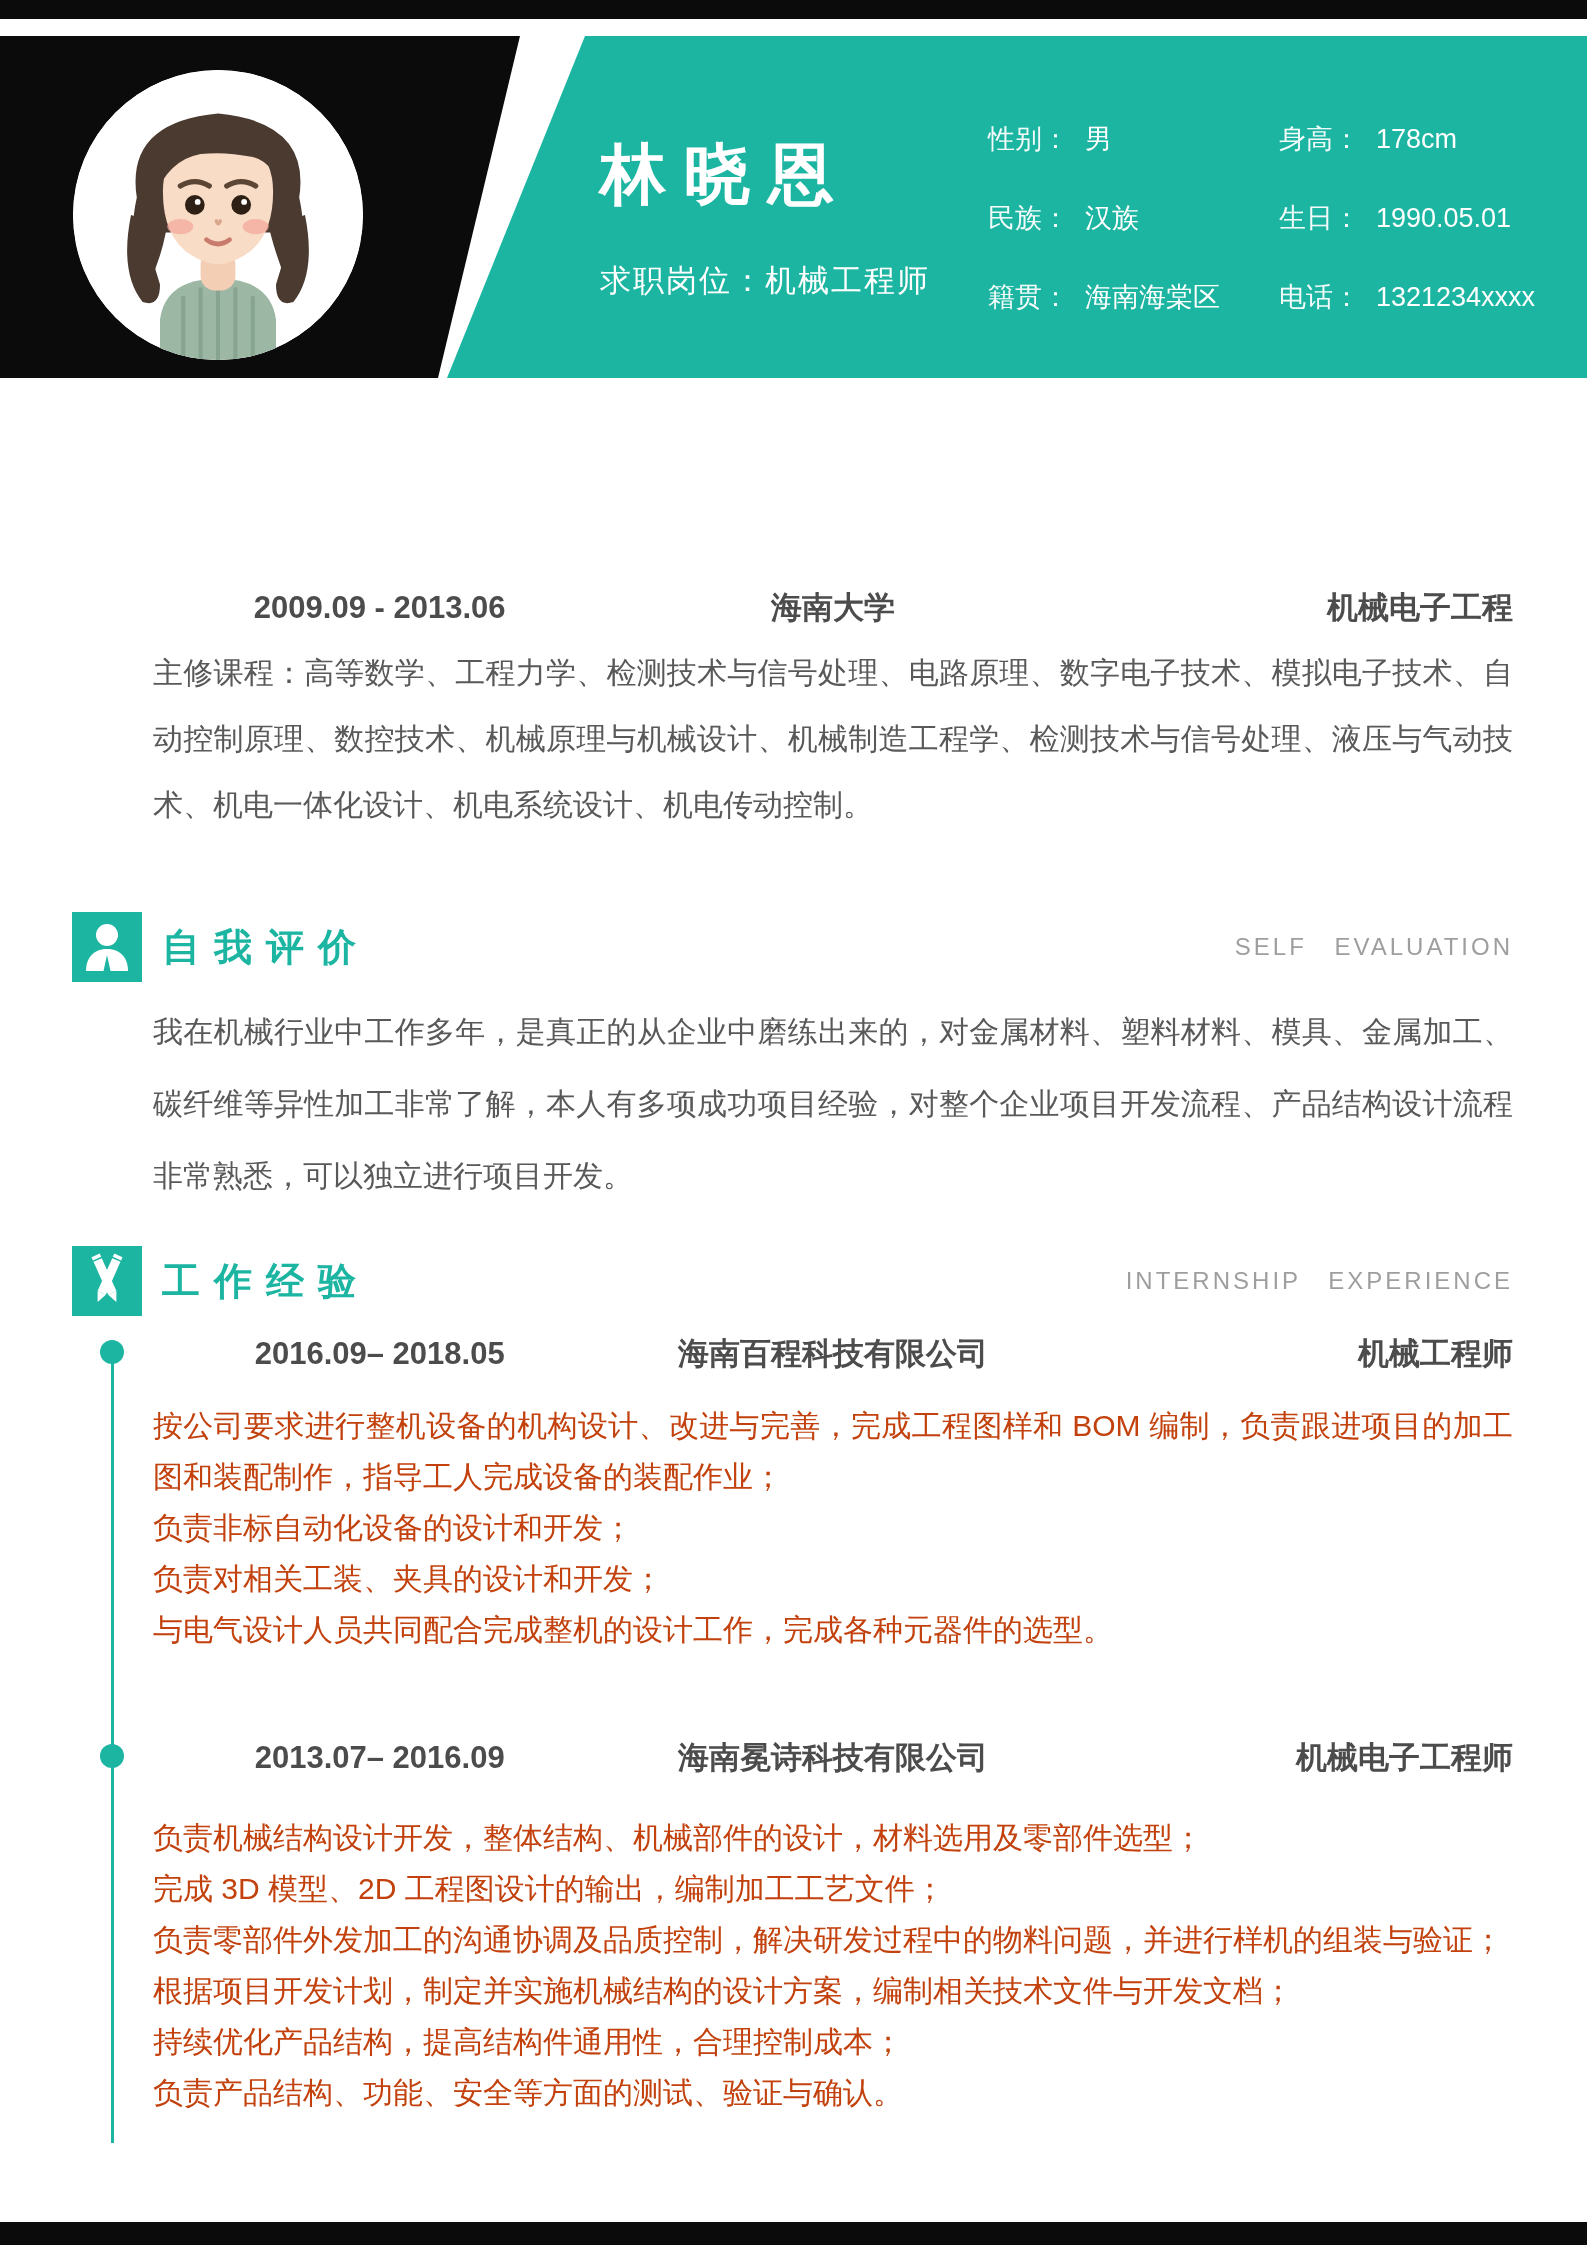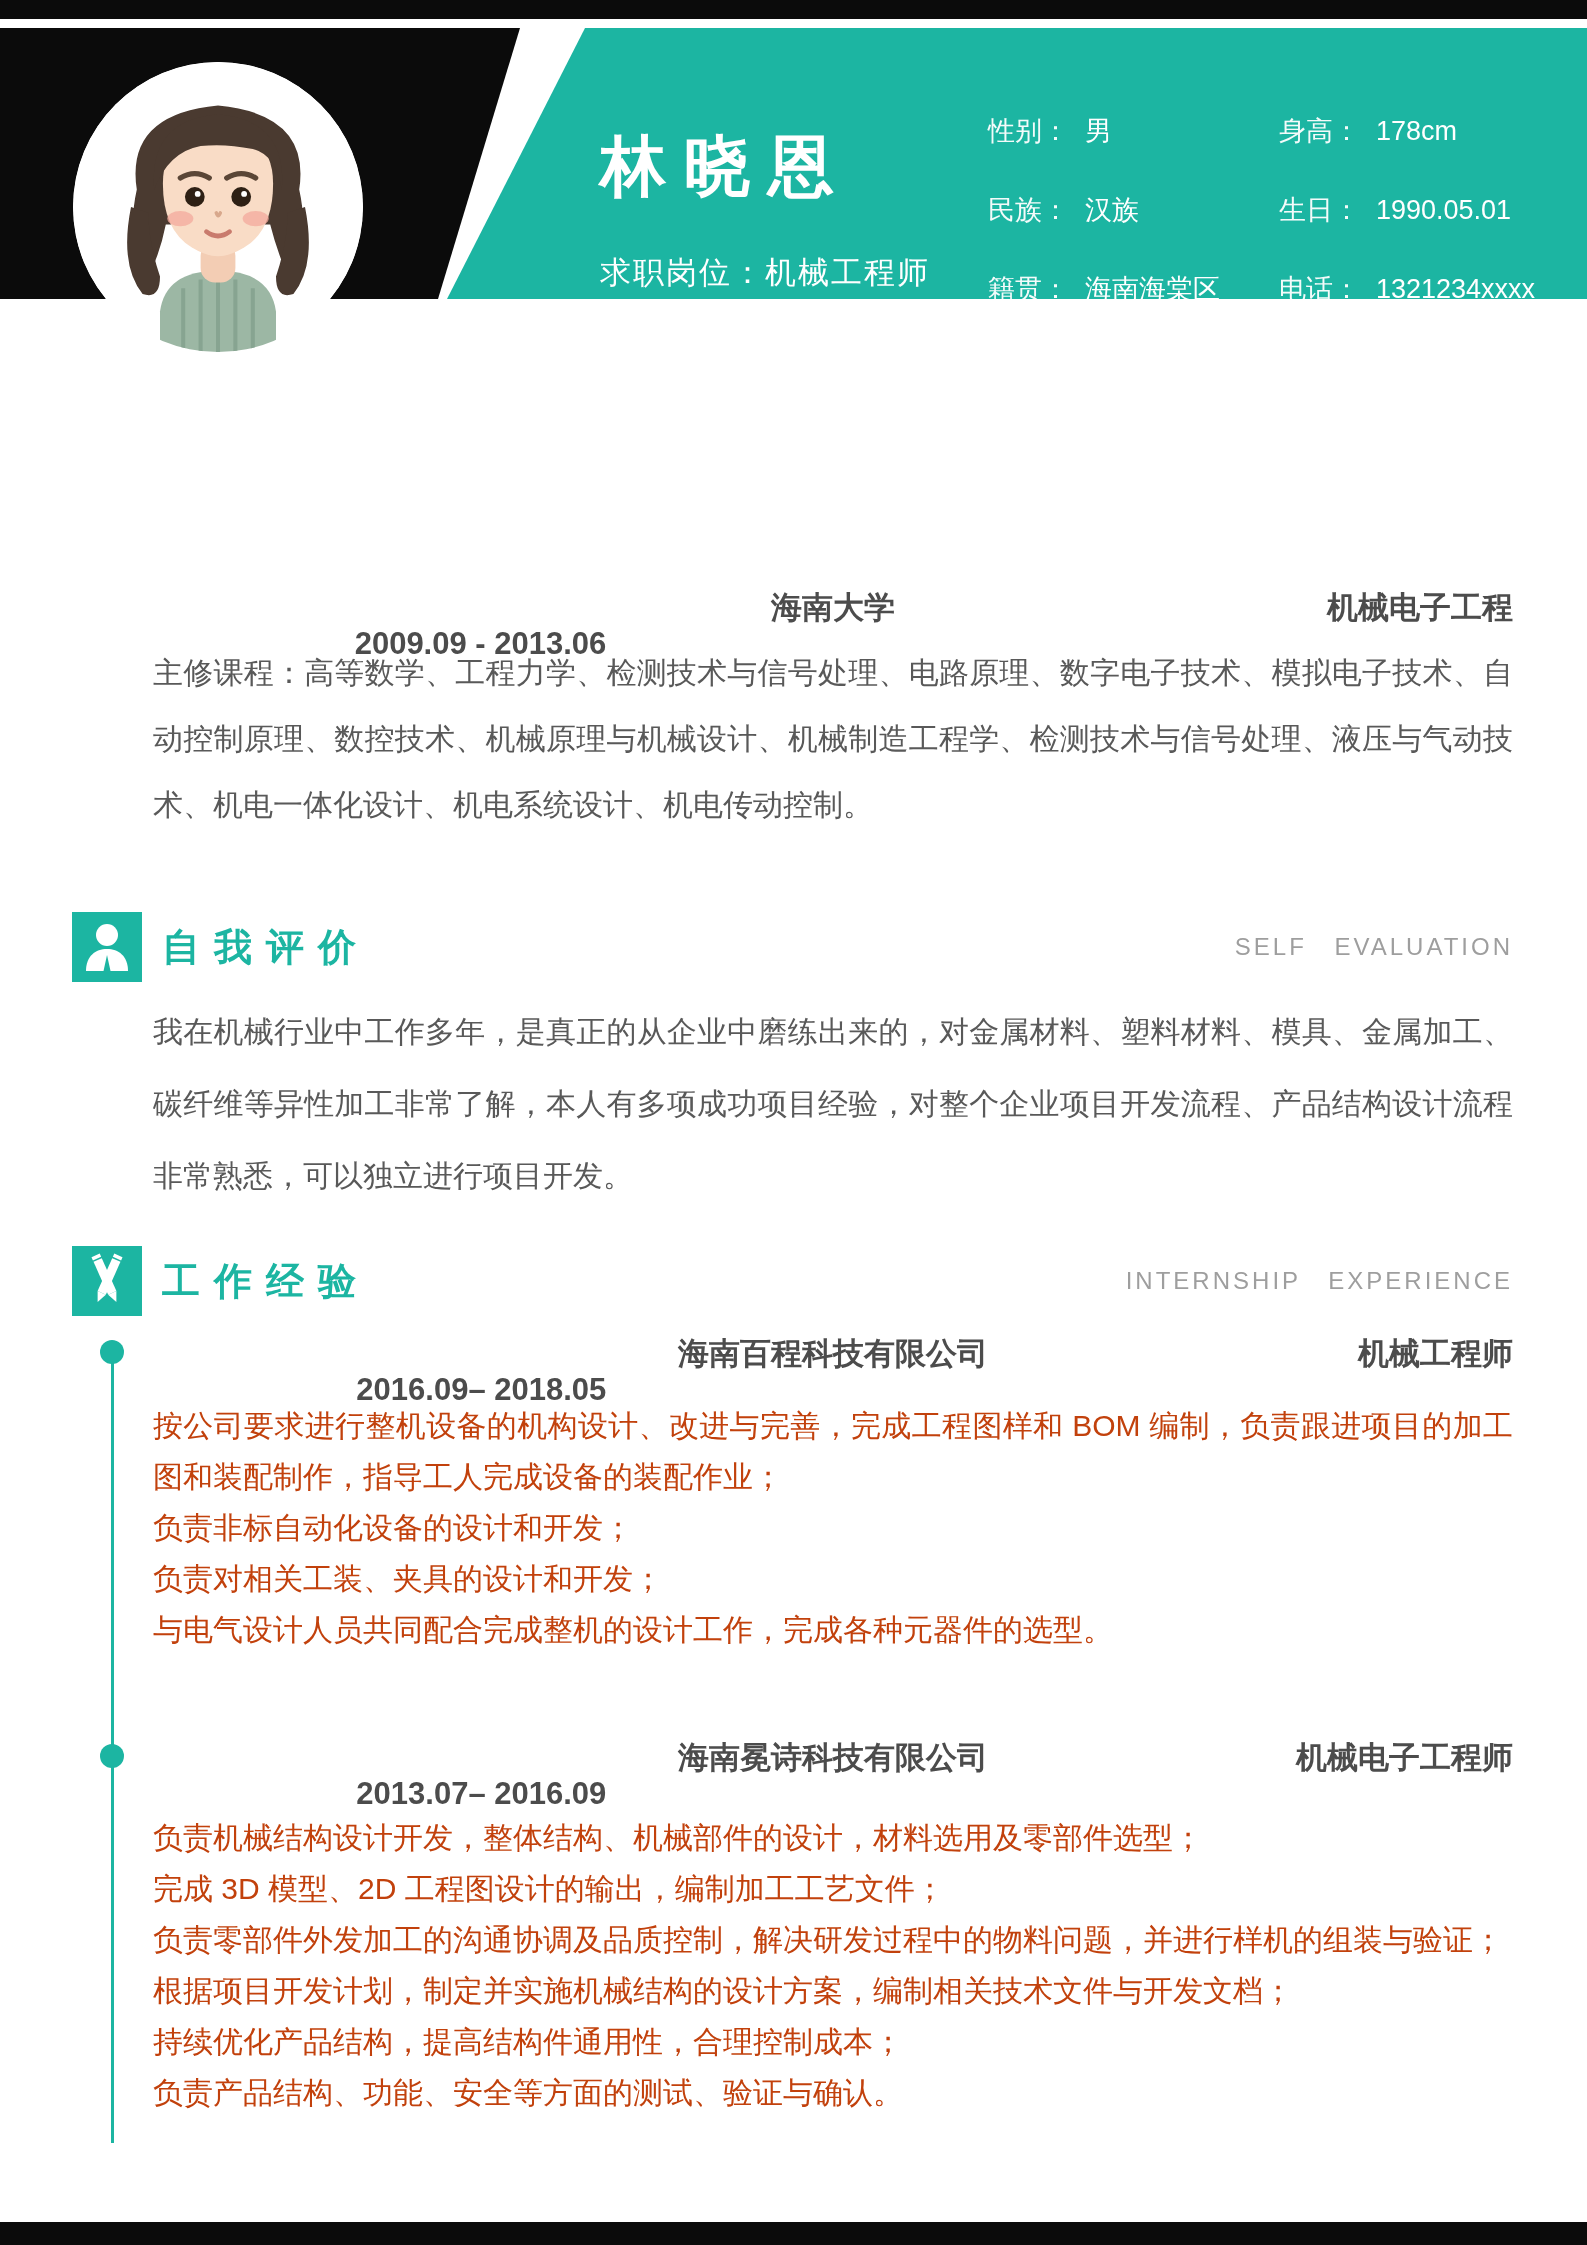"林晓恩" .header { height: 271px -> 342px; top: 28px -> 36px }
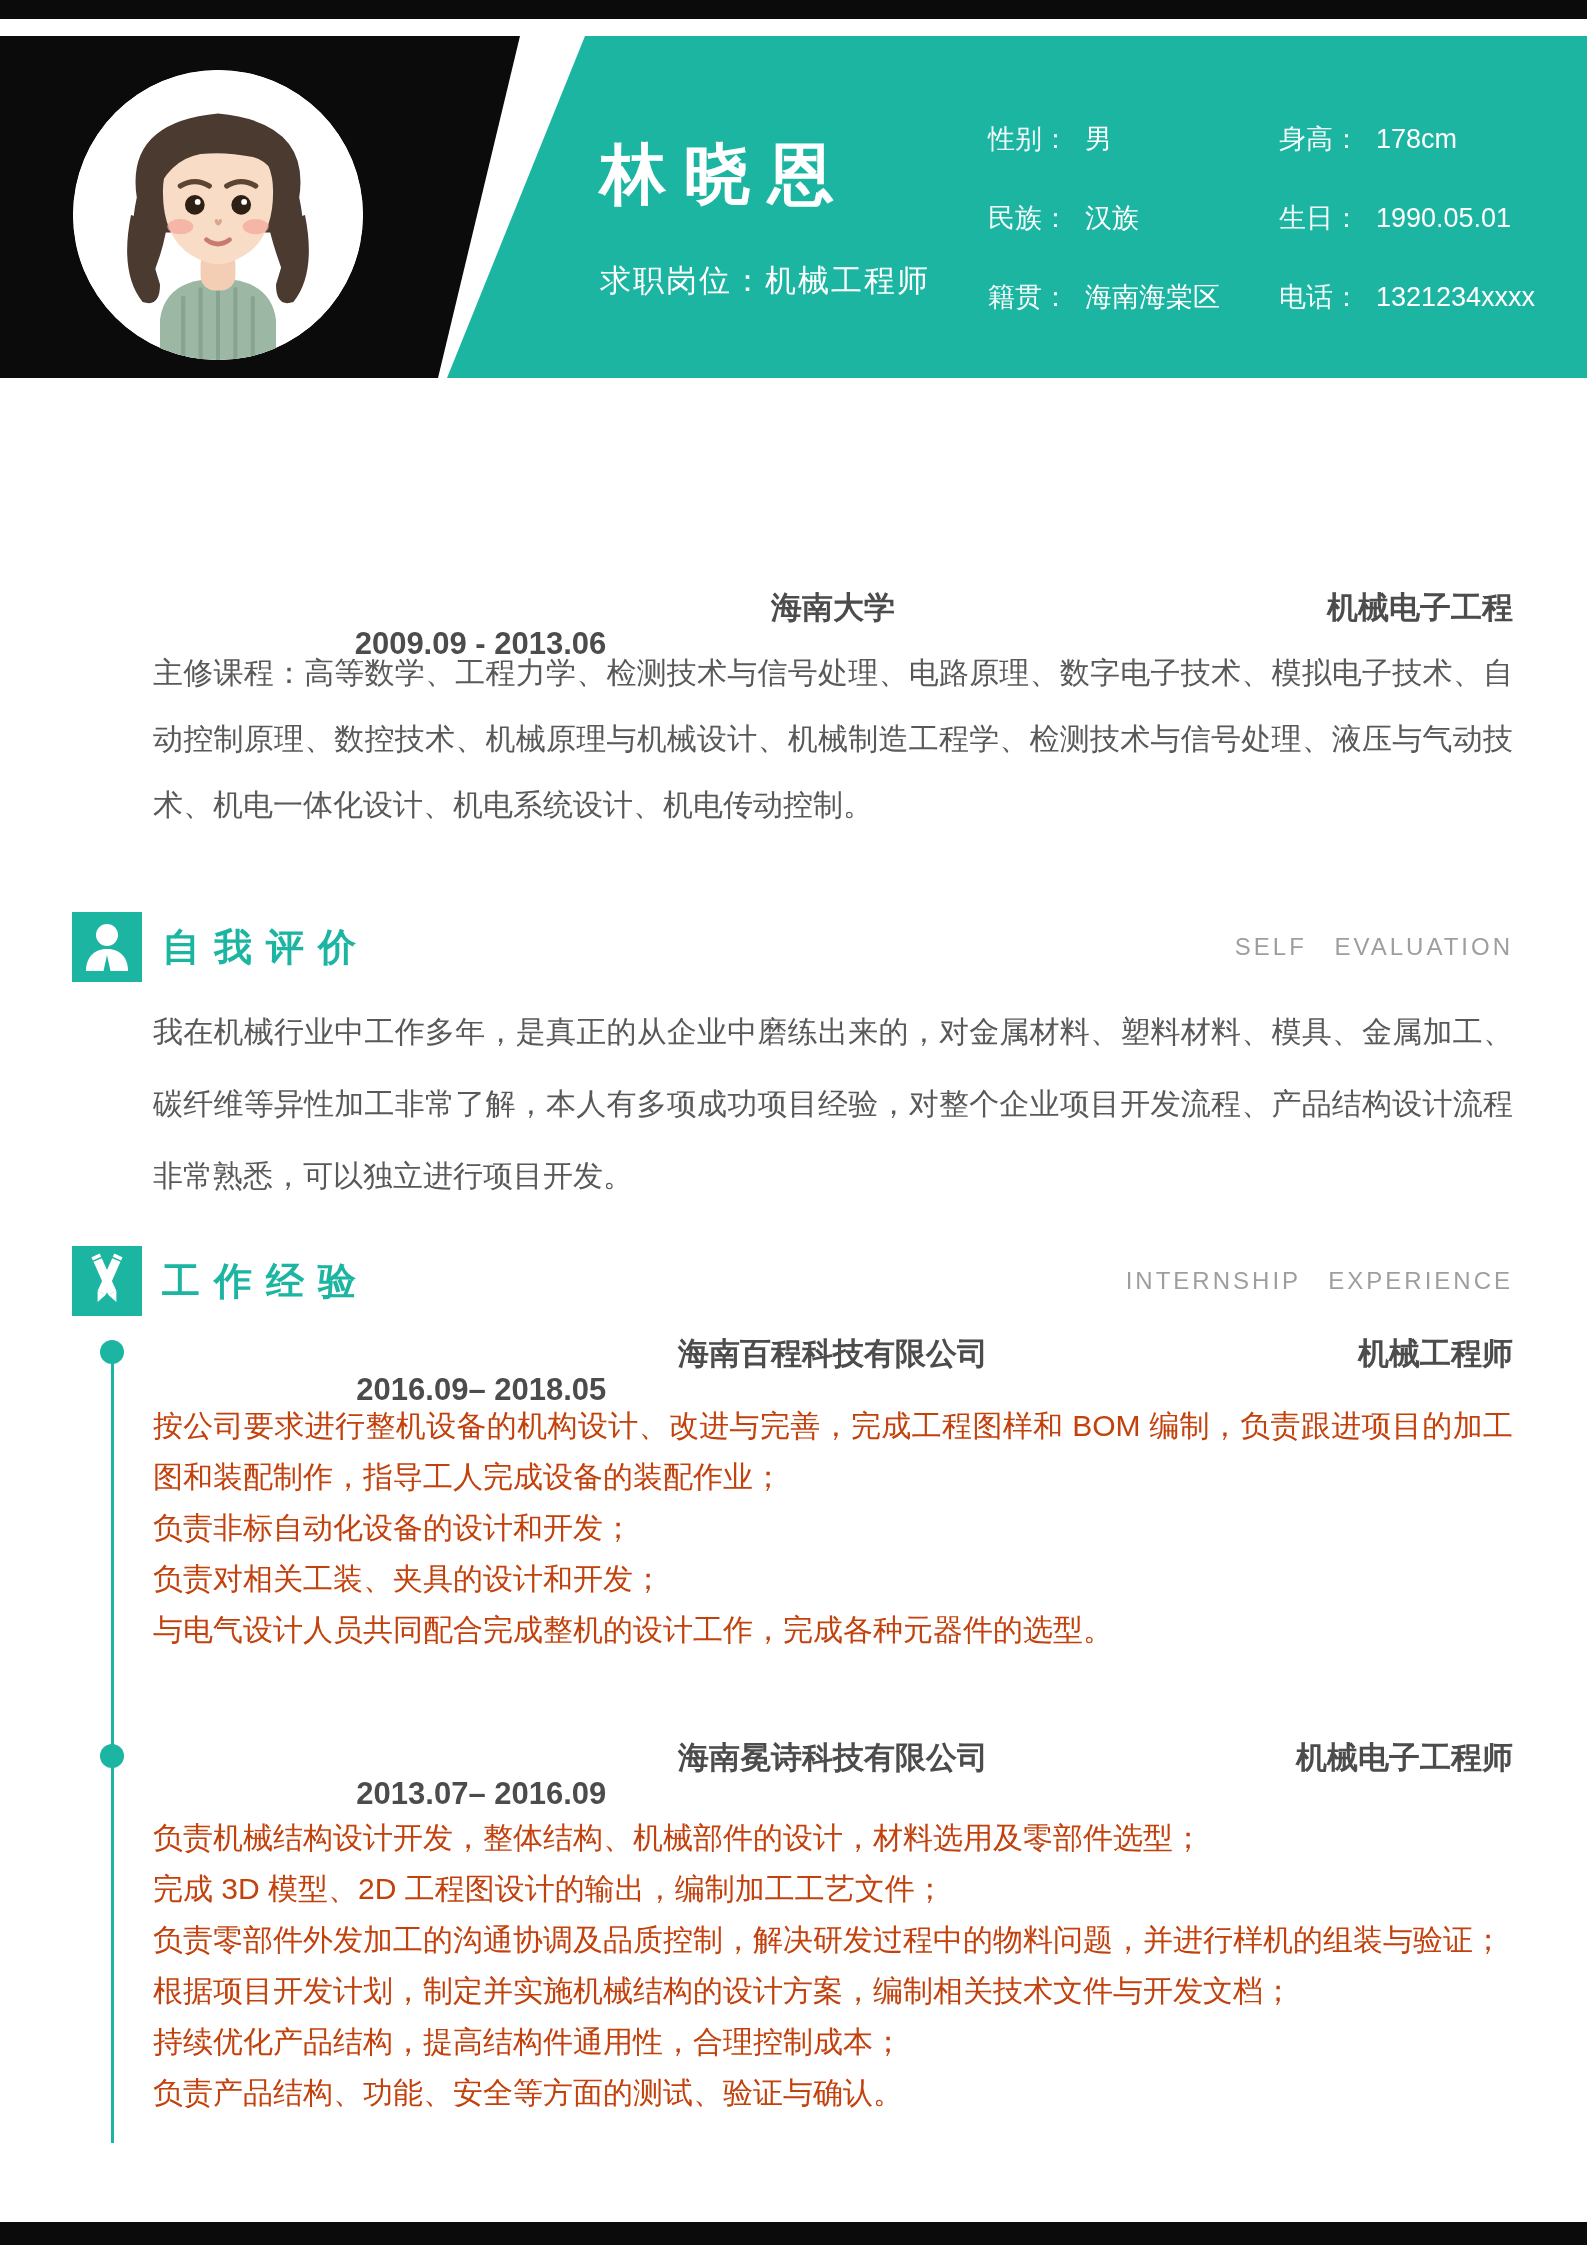"2009.09 - 2013.06" .triple-row .c1 { margin-top: 36px -> none; text-align: right -> center }
